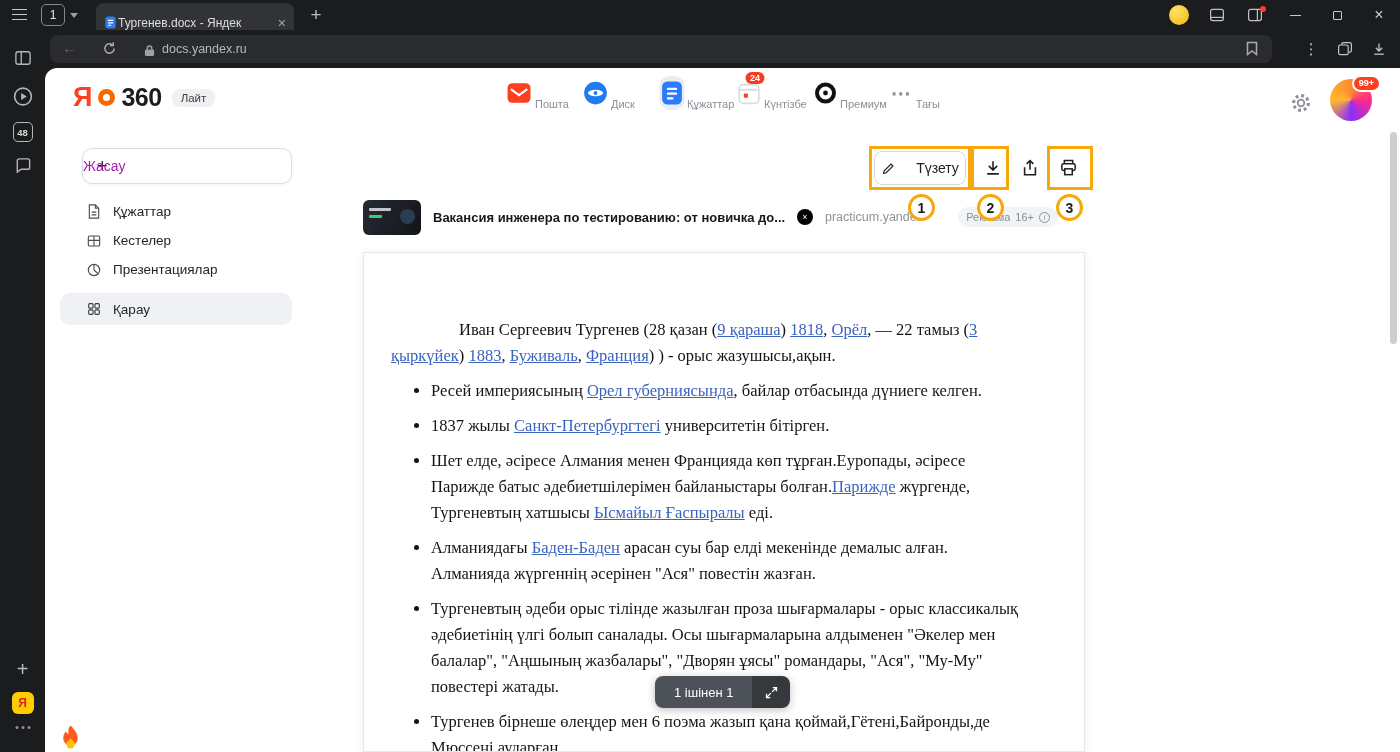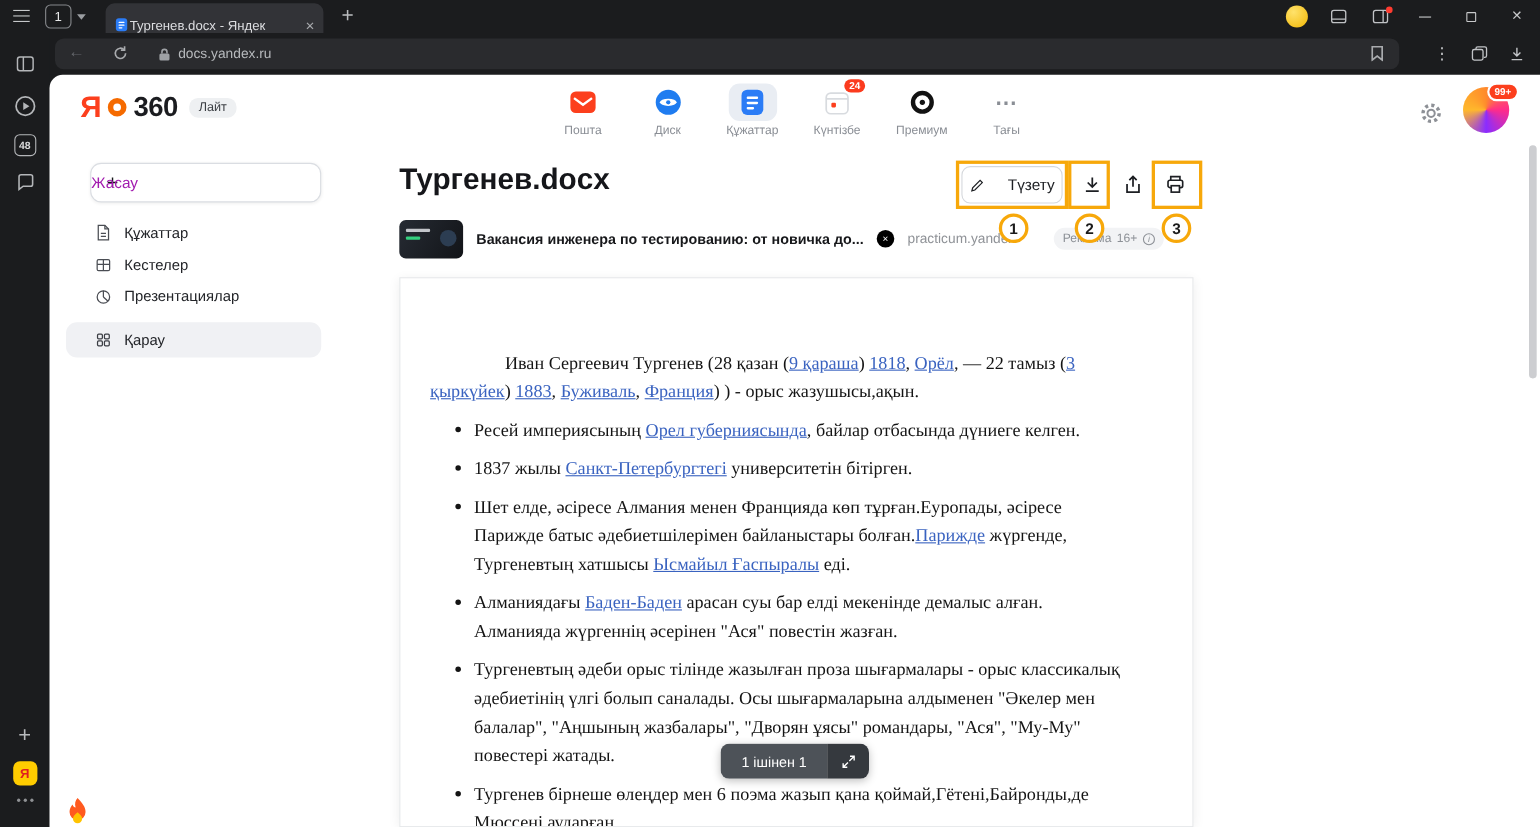"24" .nav-item { align-items: center -> flex-end; flex-direction: column -> row }
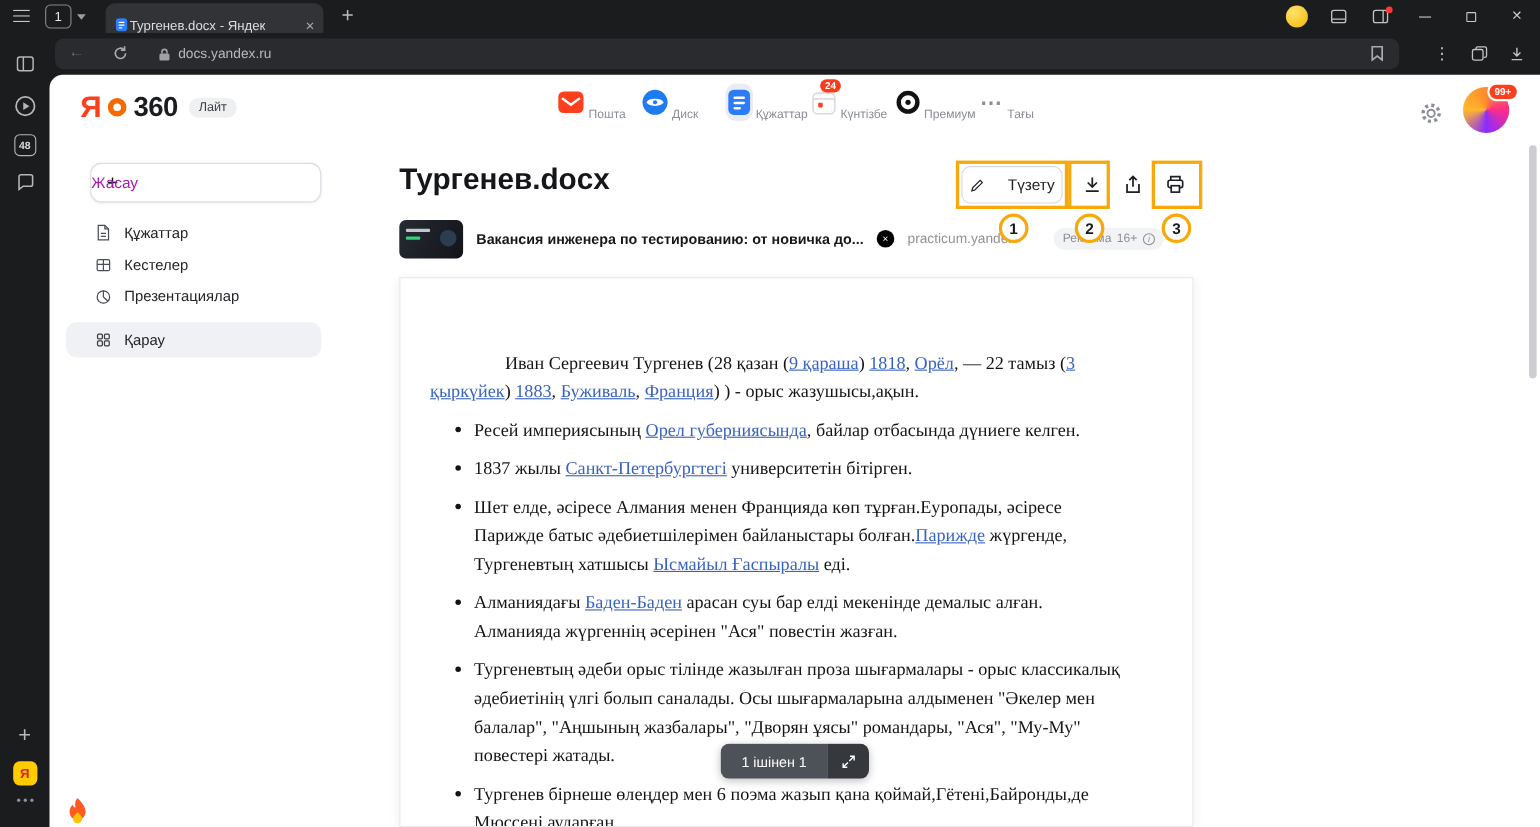"Тургенев.docx" h1.doc-title { html: <h1>Тургенев.docx</h1> -> none }
